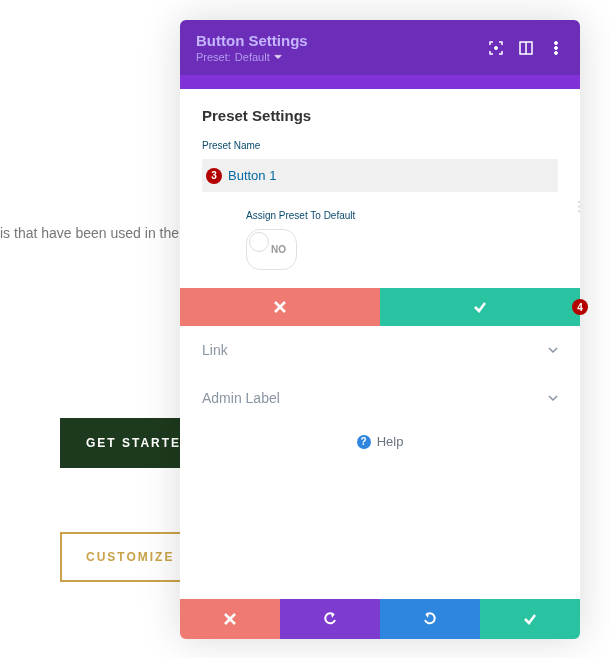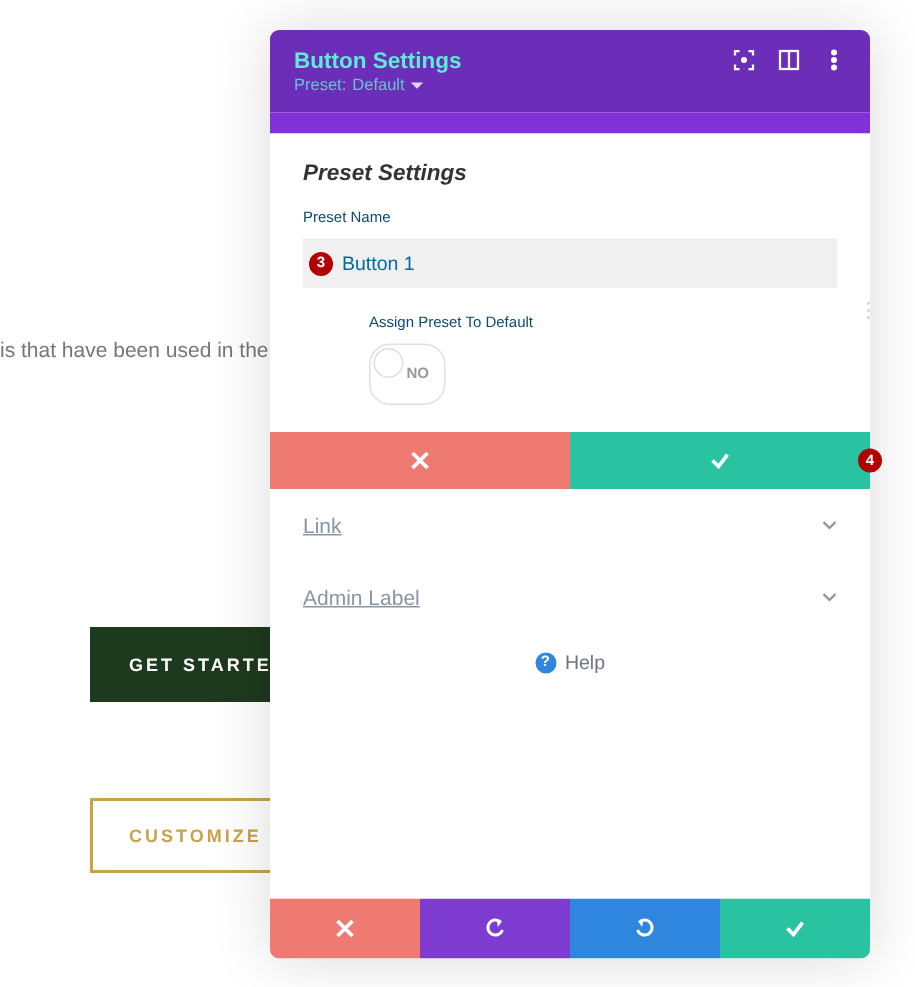"Button Settings" .panel-header { align-items: flex-start -> center; color: #5eead4 -> #c4b5fd }
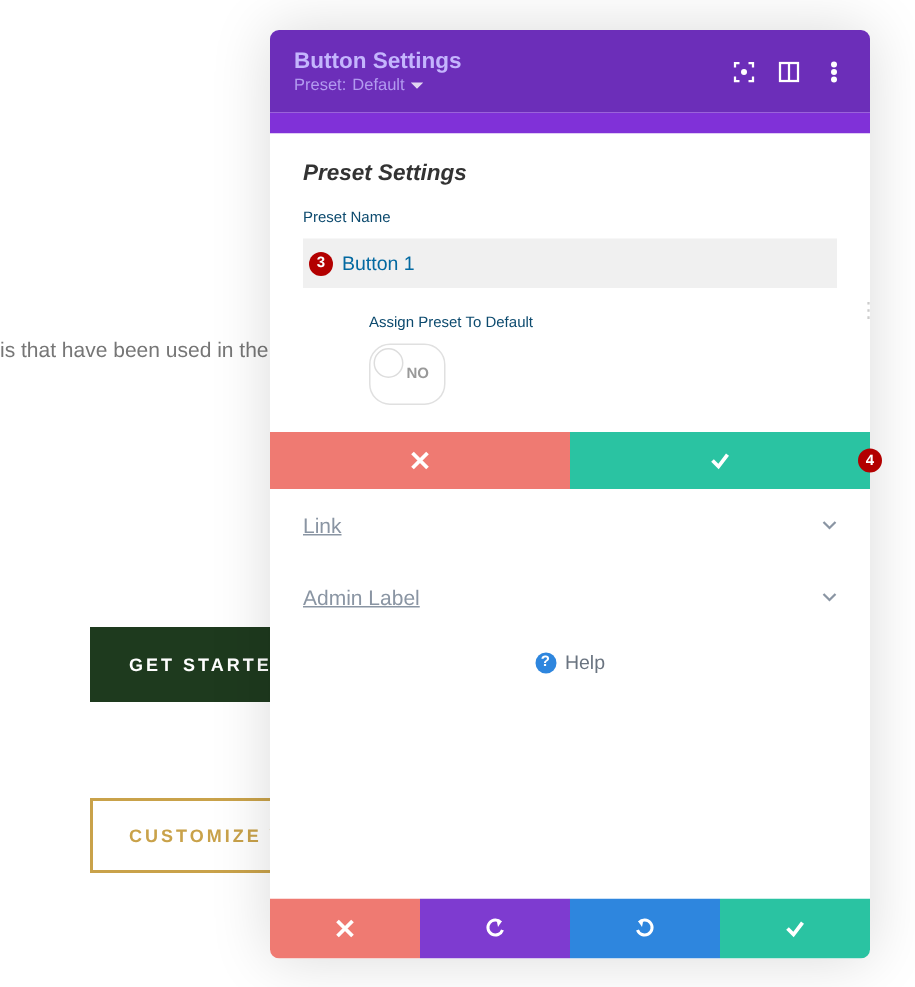"Preset Settings" .card-title { font-style: italic -> none }
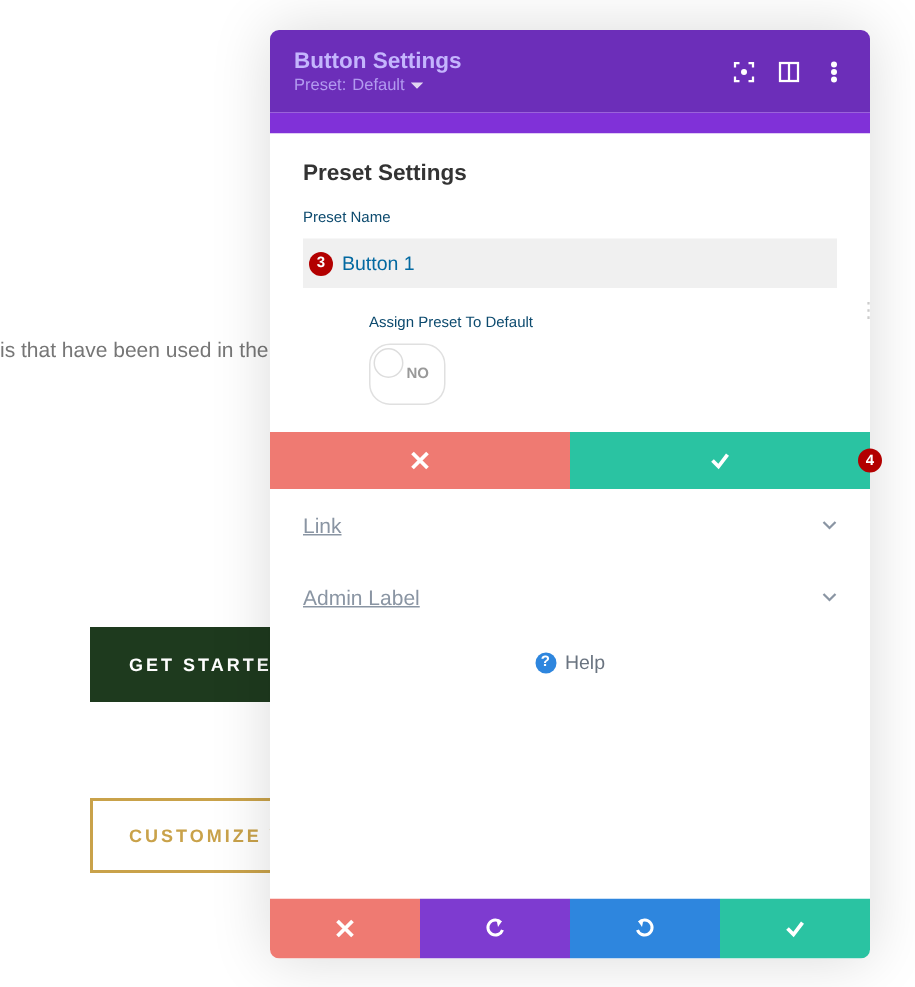"Link" .section-row { text-decoration: underline -> none }
